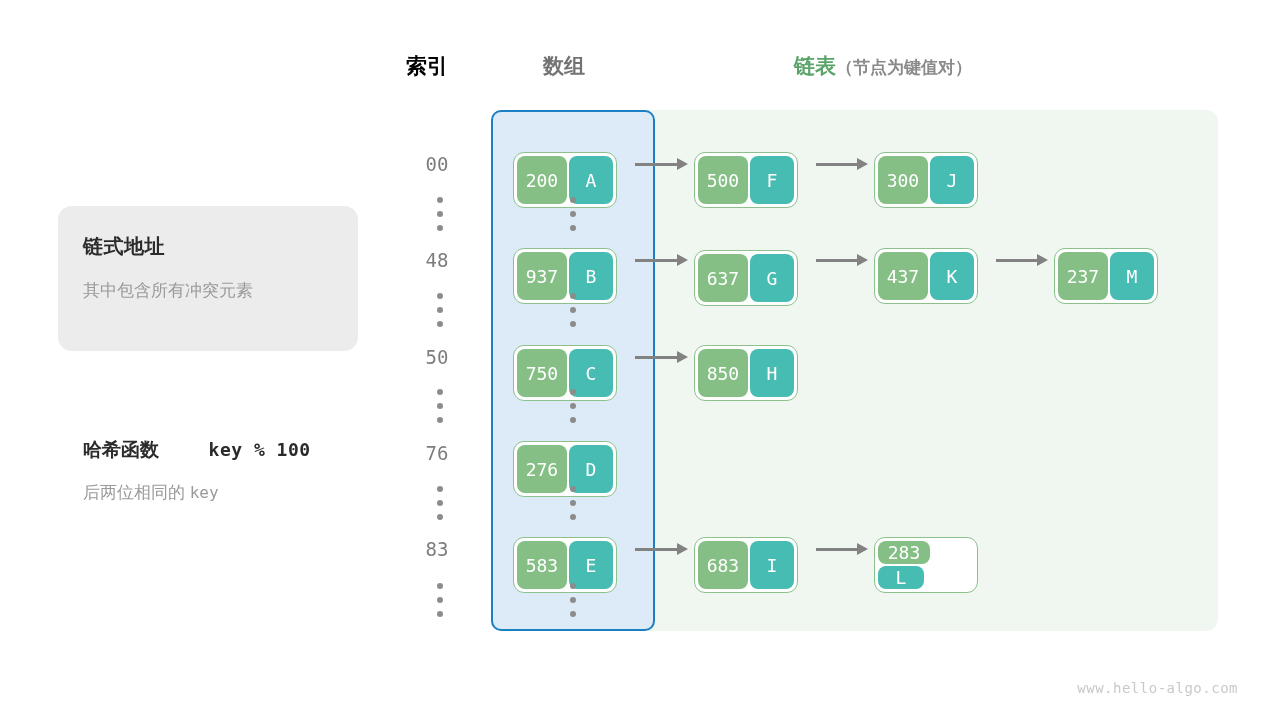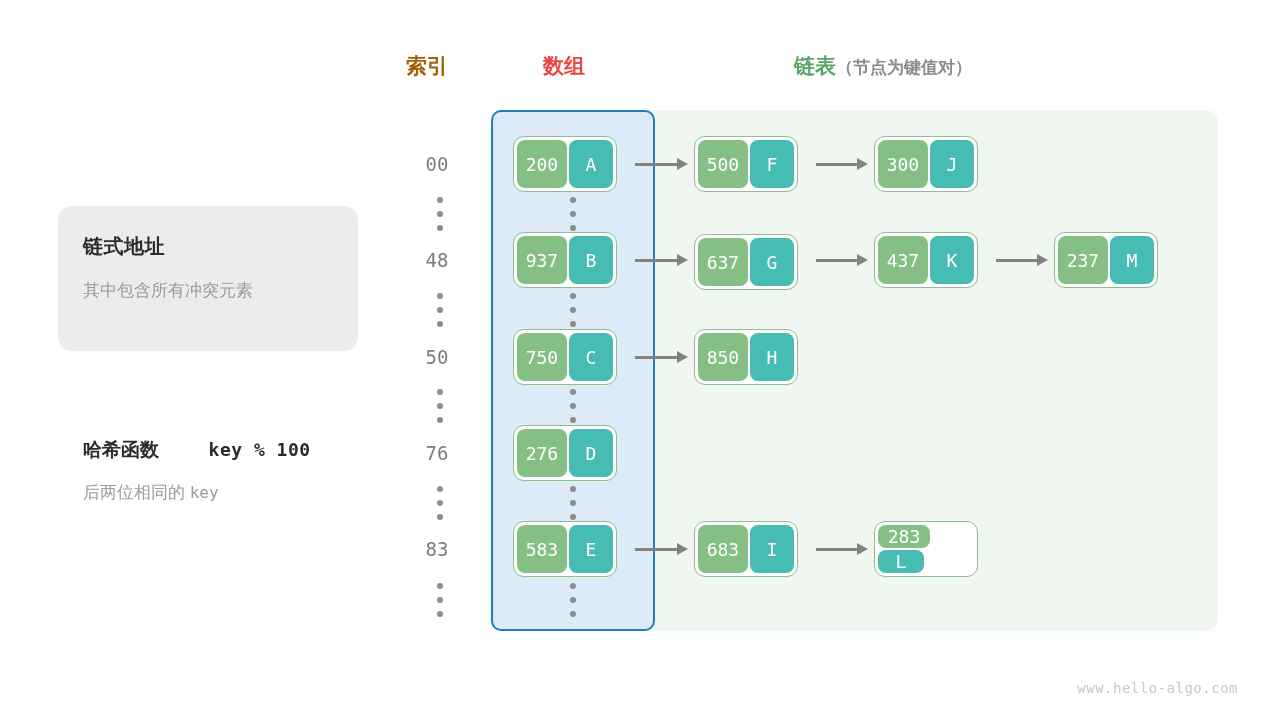"索引" .hdr-index { color: #a16207 -> #000000 }
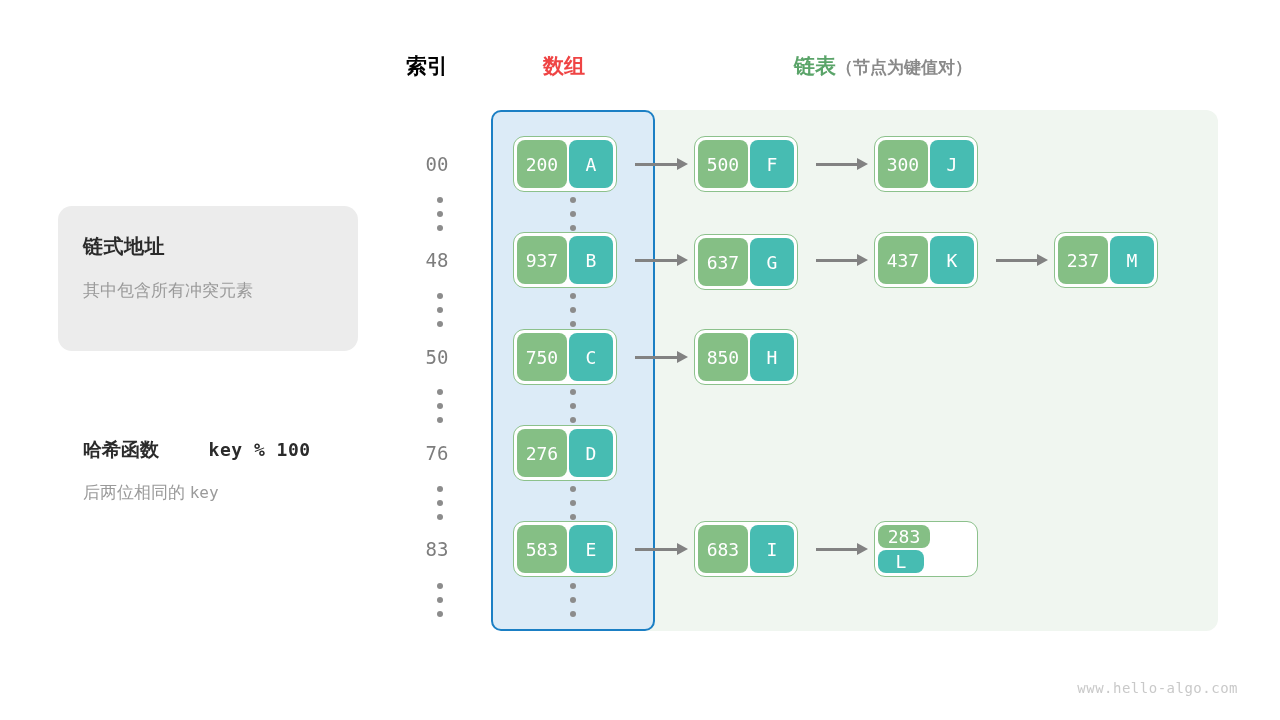"数组" .hdr-array { color: #ef4444 -> #737373 }
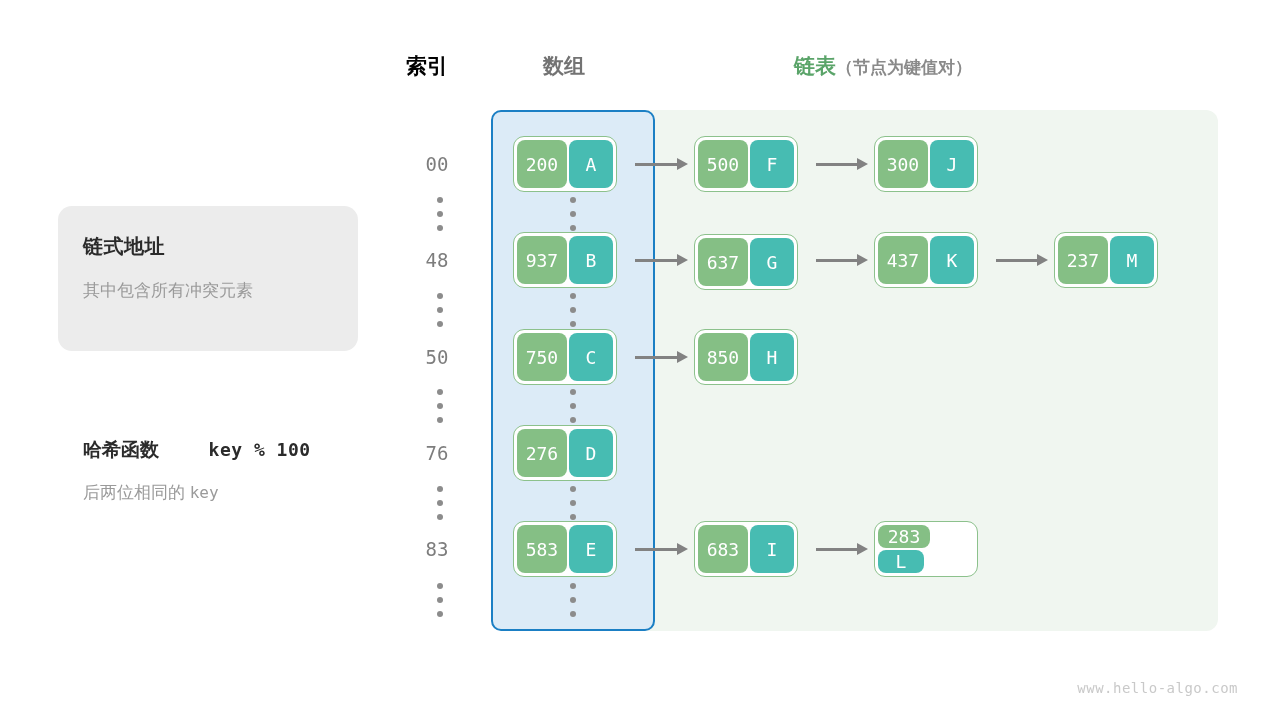"200" .node { margin-top: none -> 16px }
